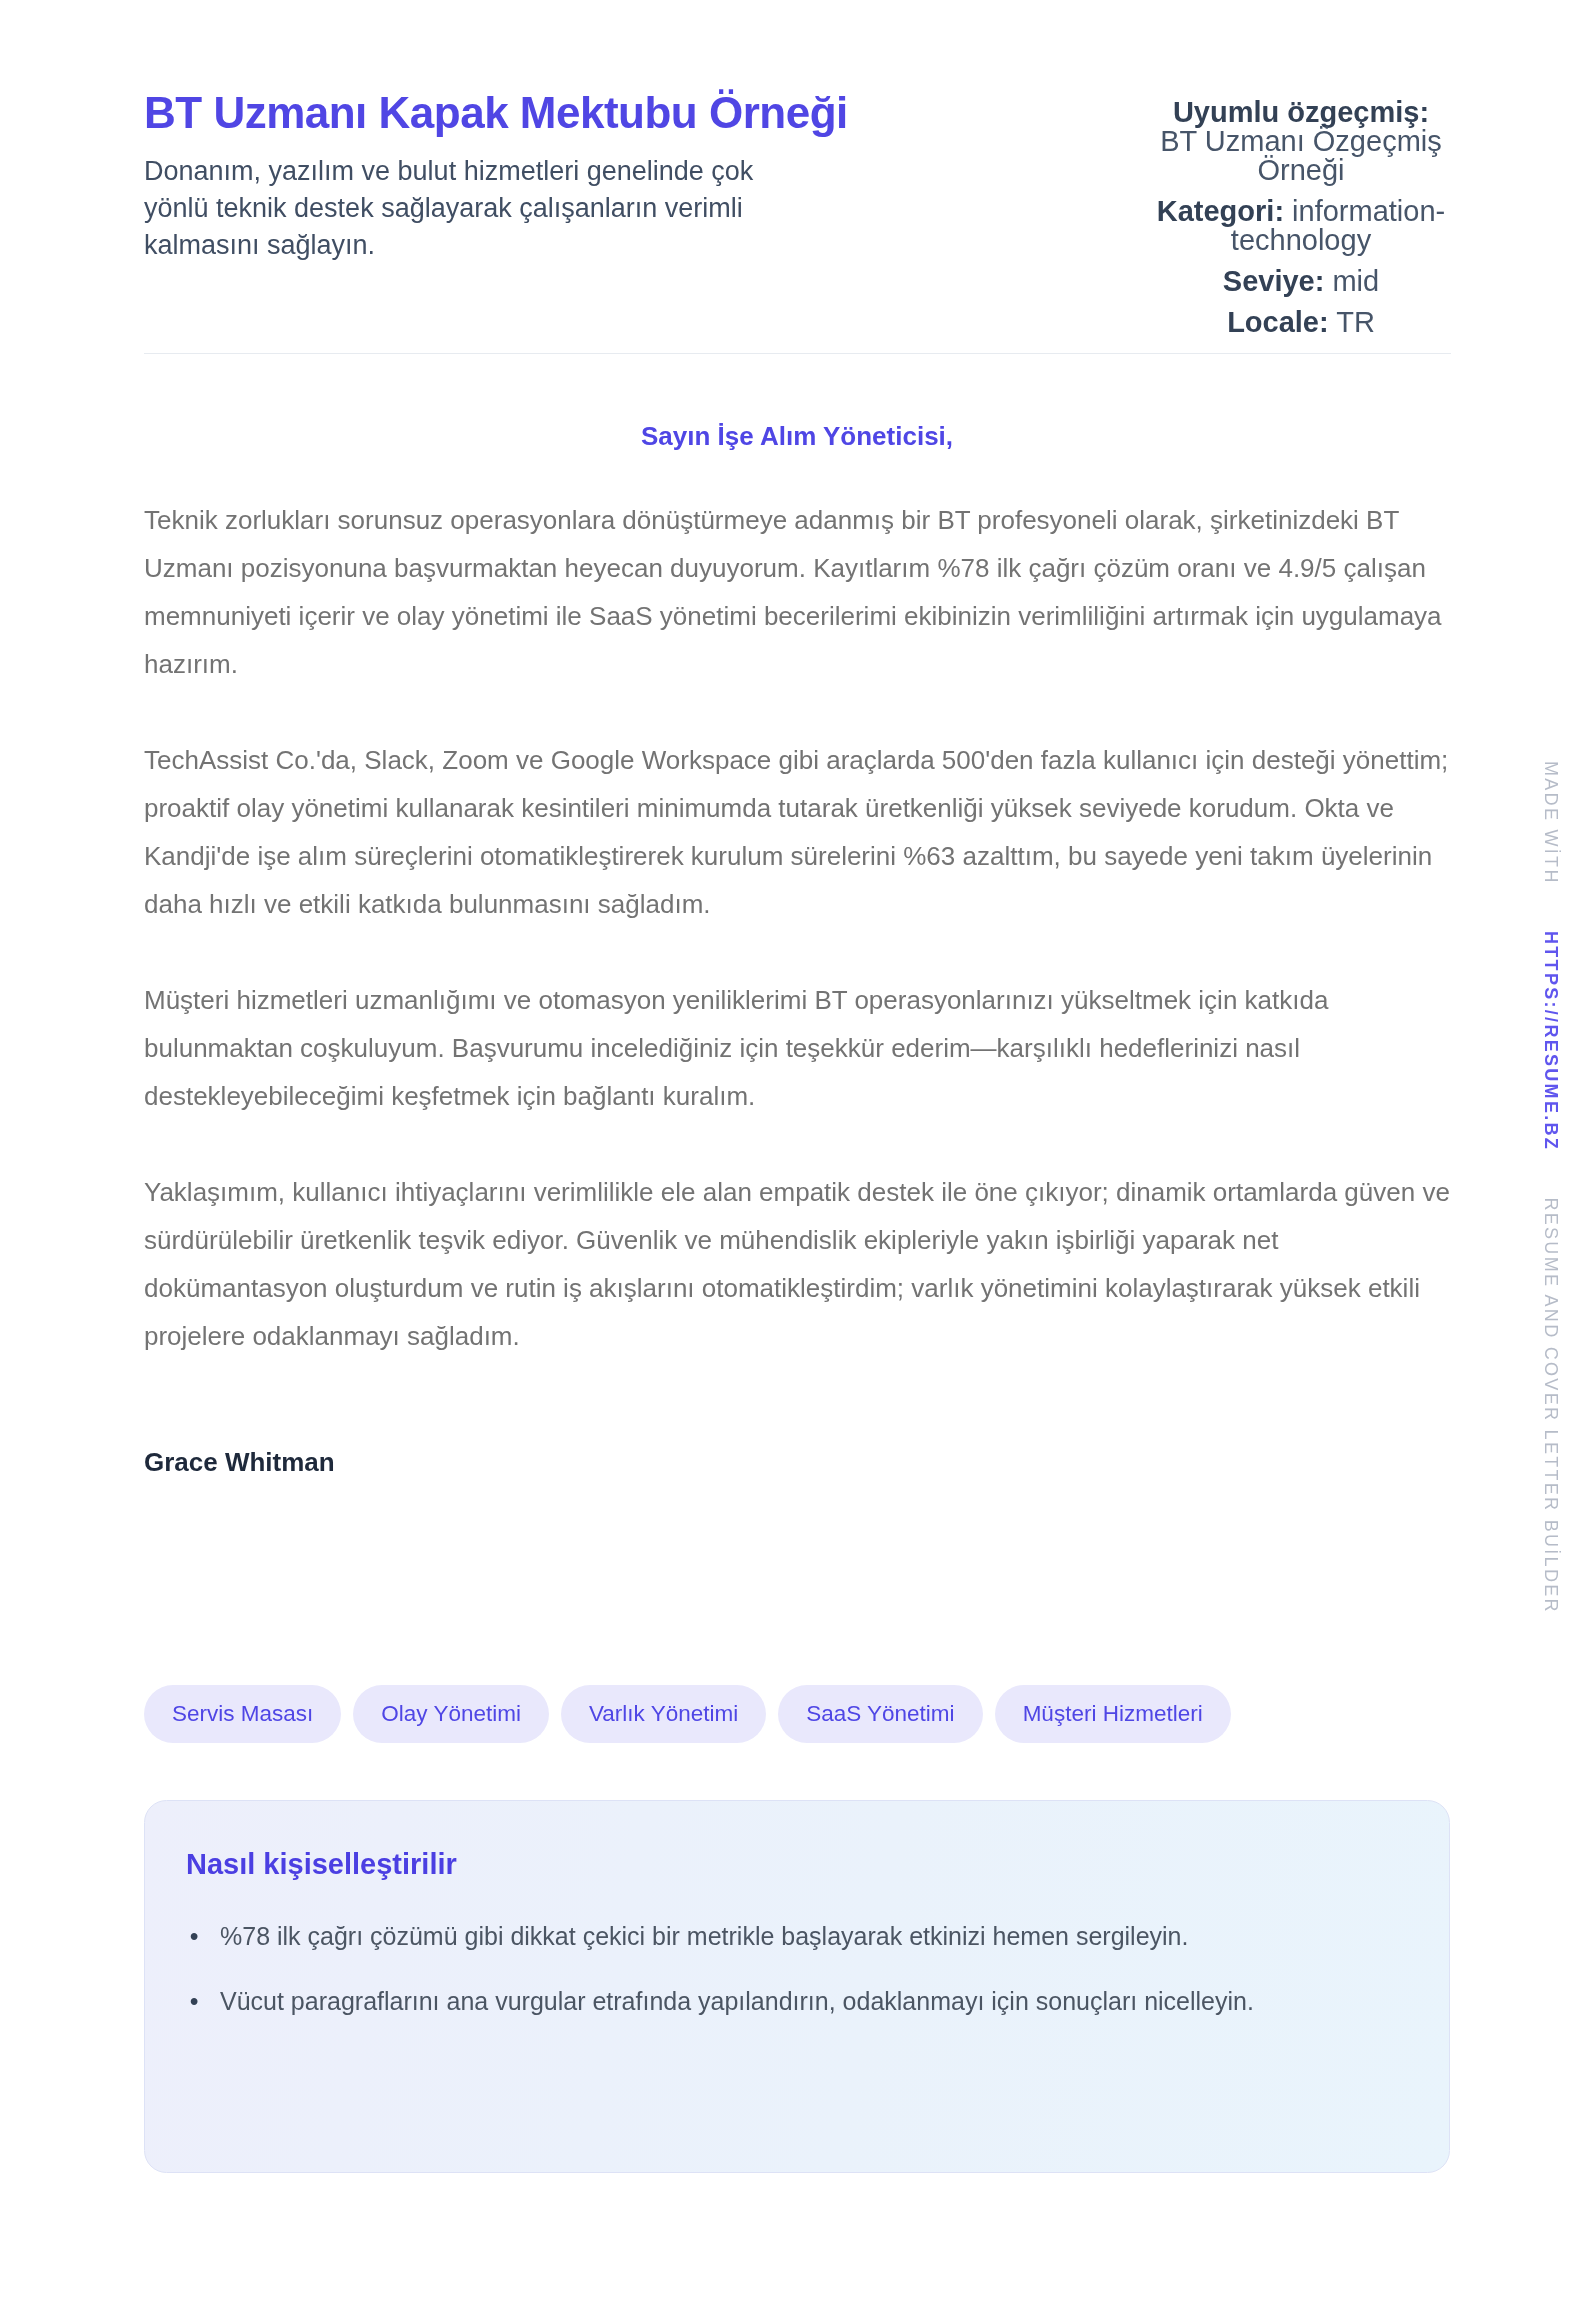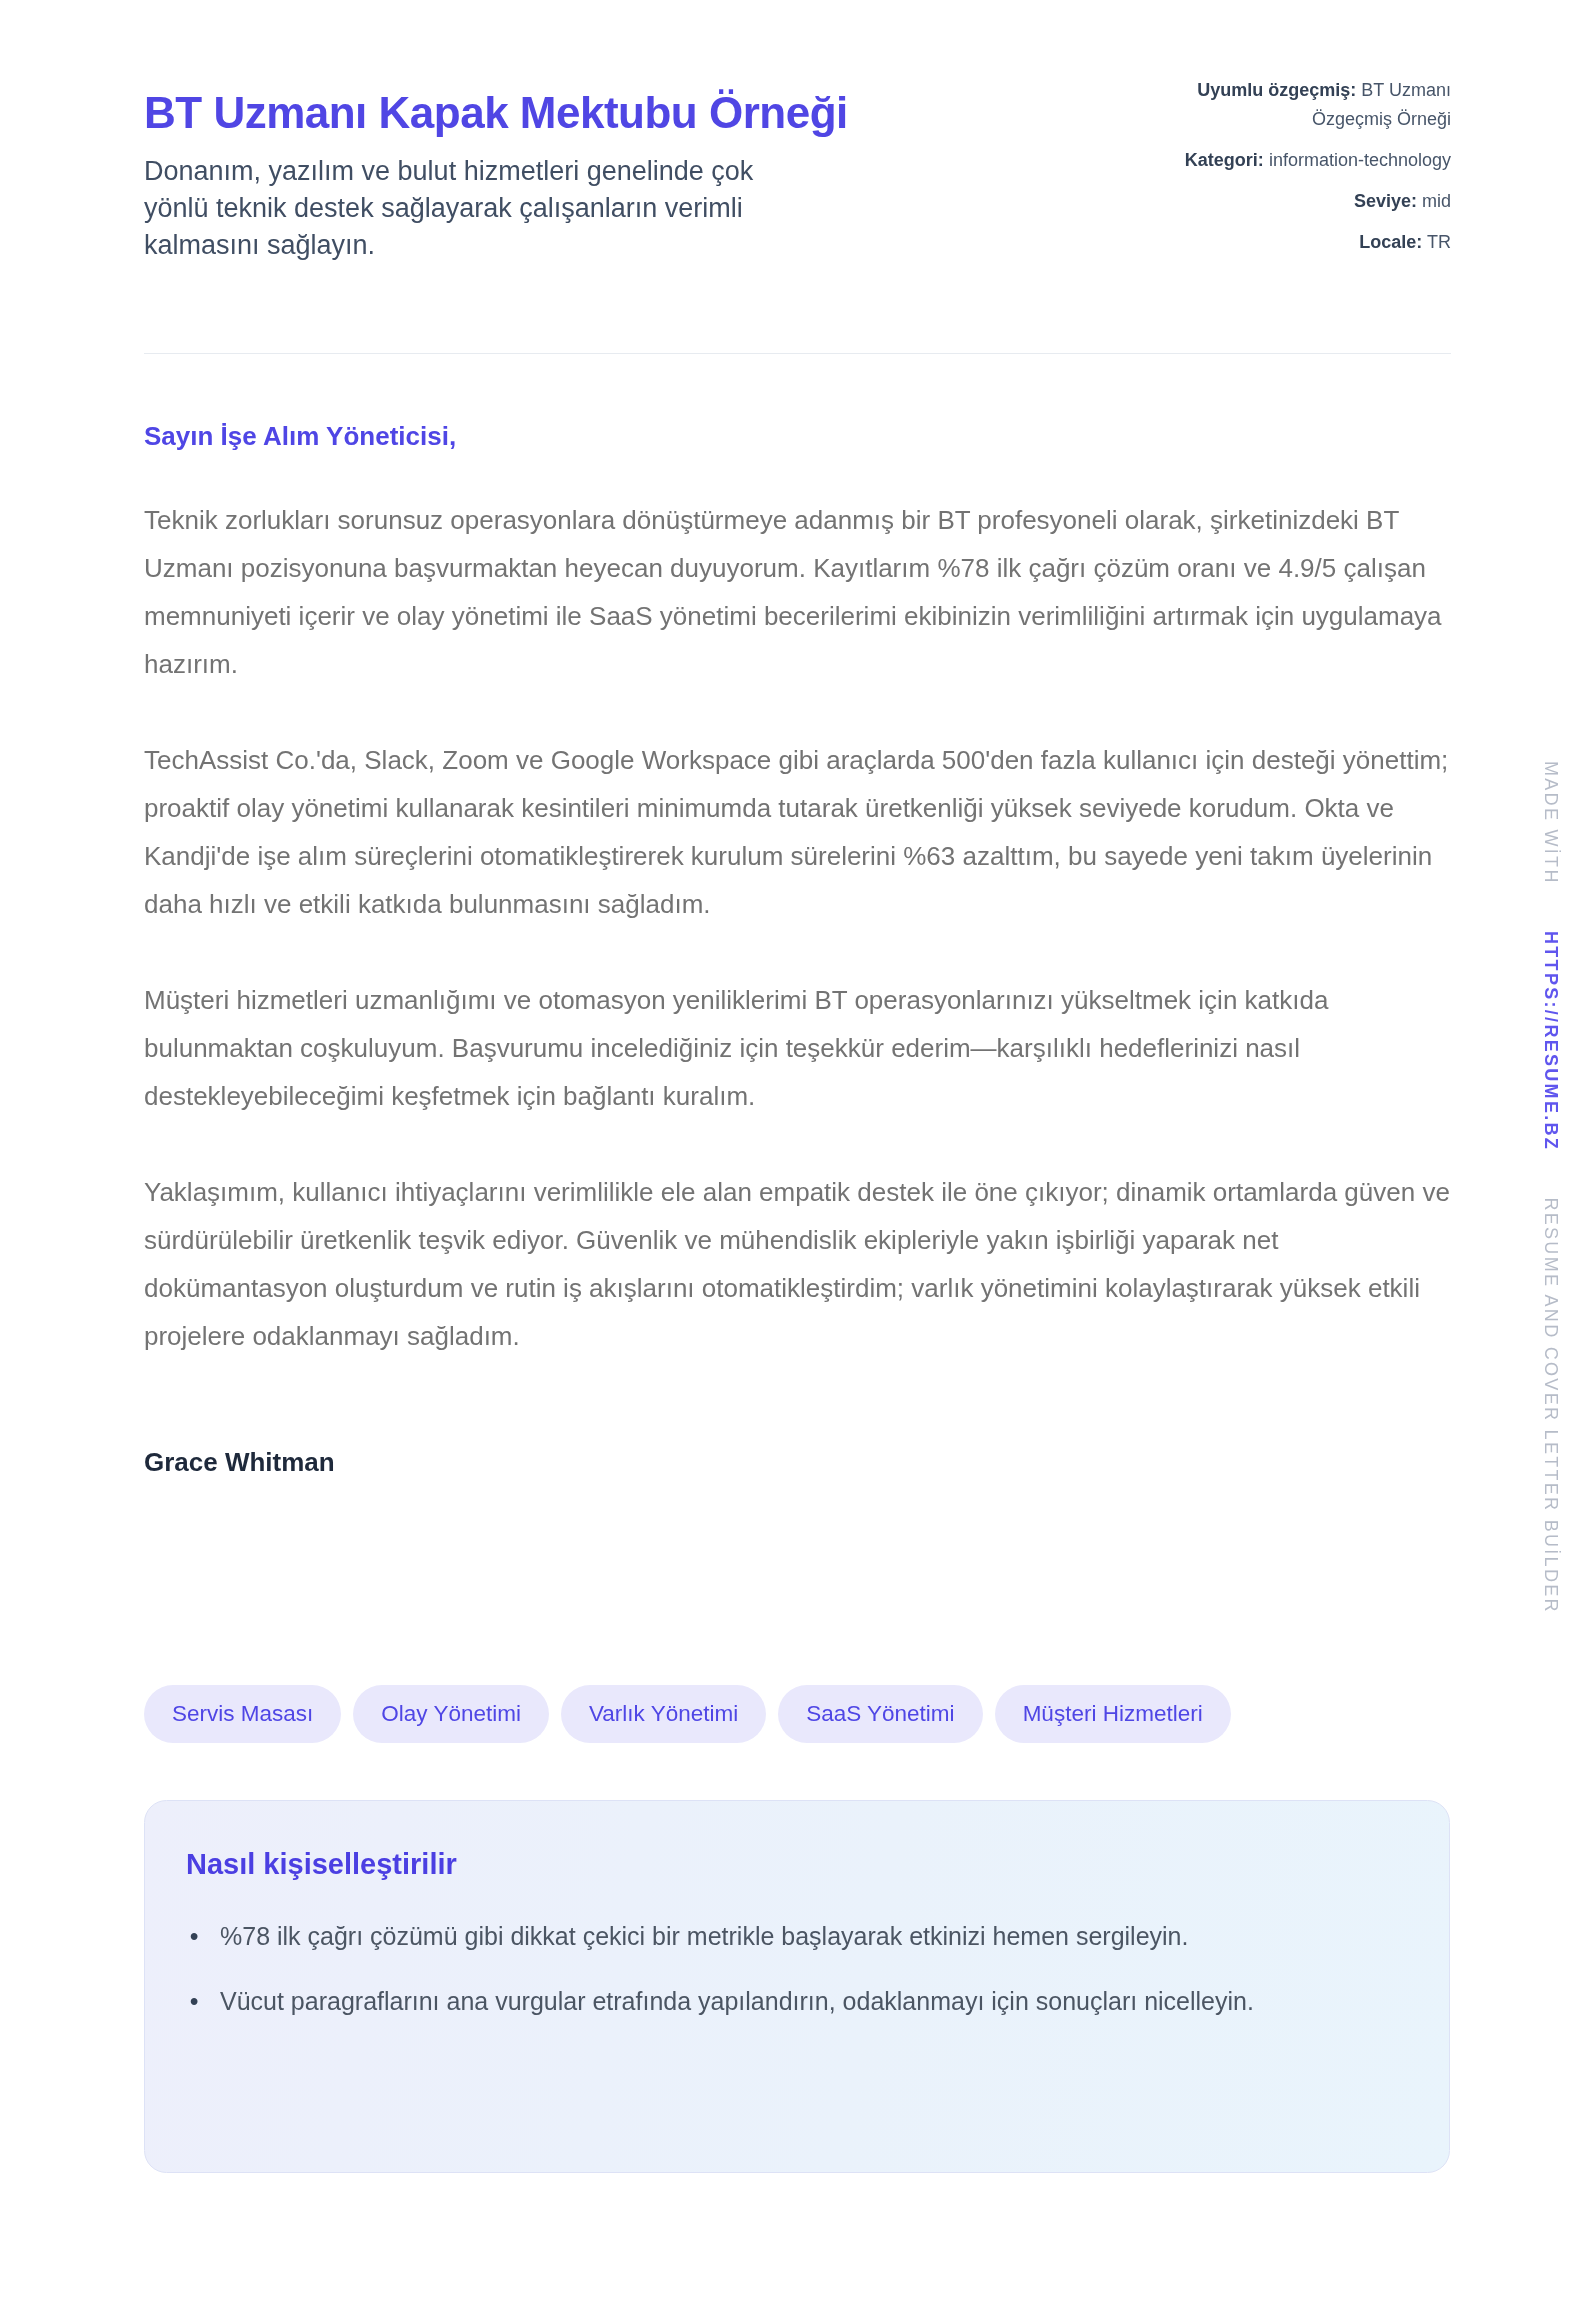"Uyumlu özgeçmiş: BT Uzmanı Özgeçmiş" .header-meta { font-size: 18px -> 29px; text-align: right -> center; top: 76px -> 98px }
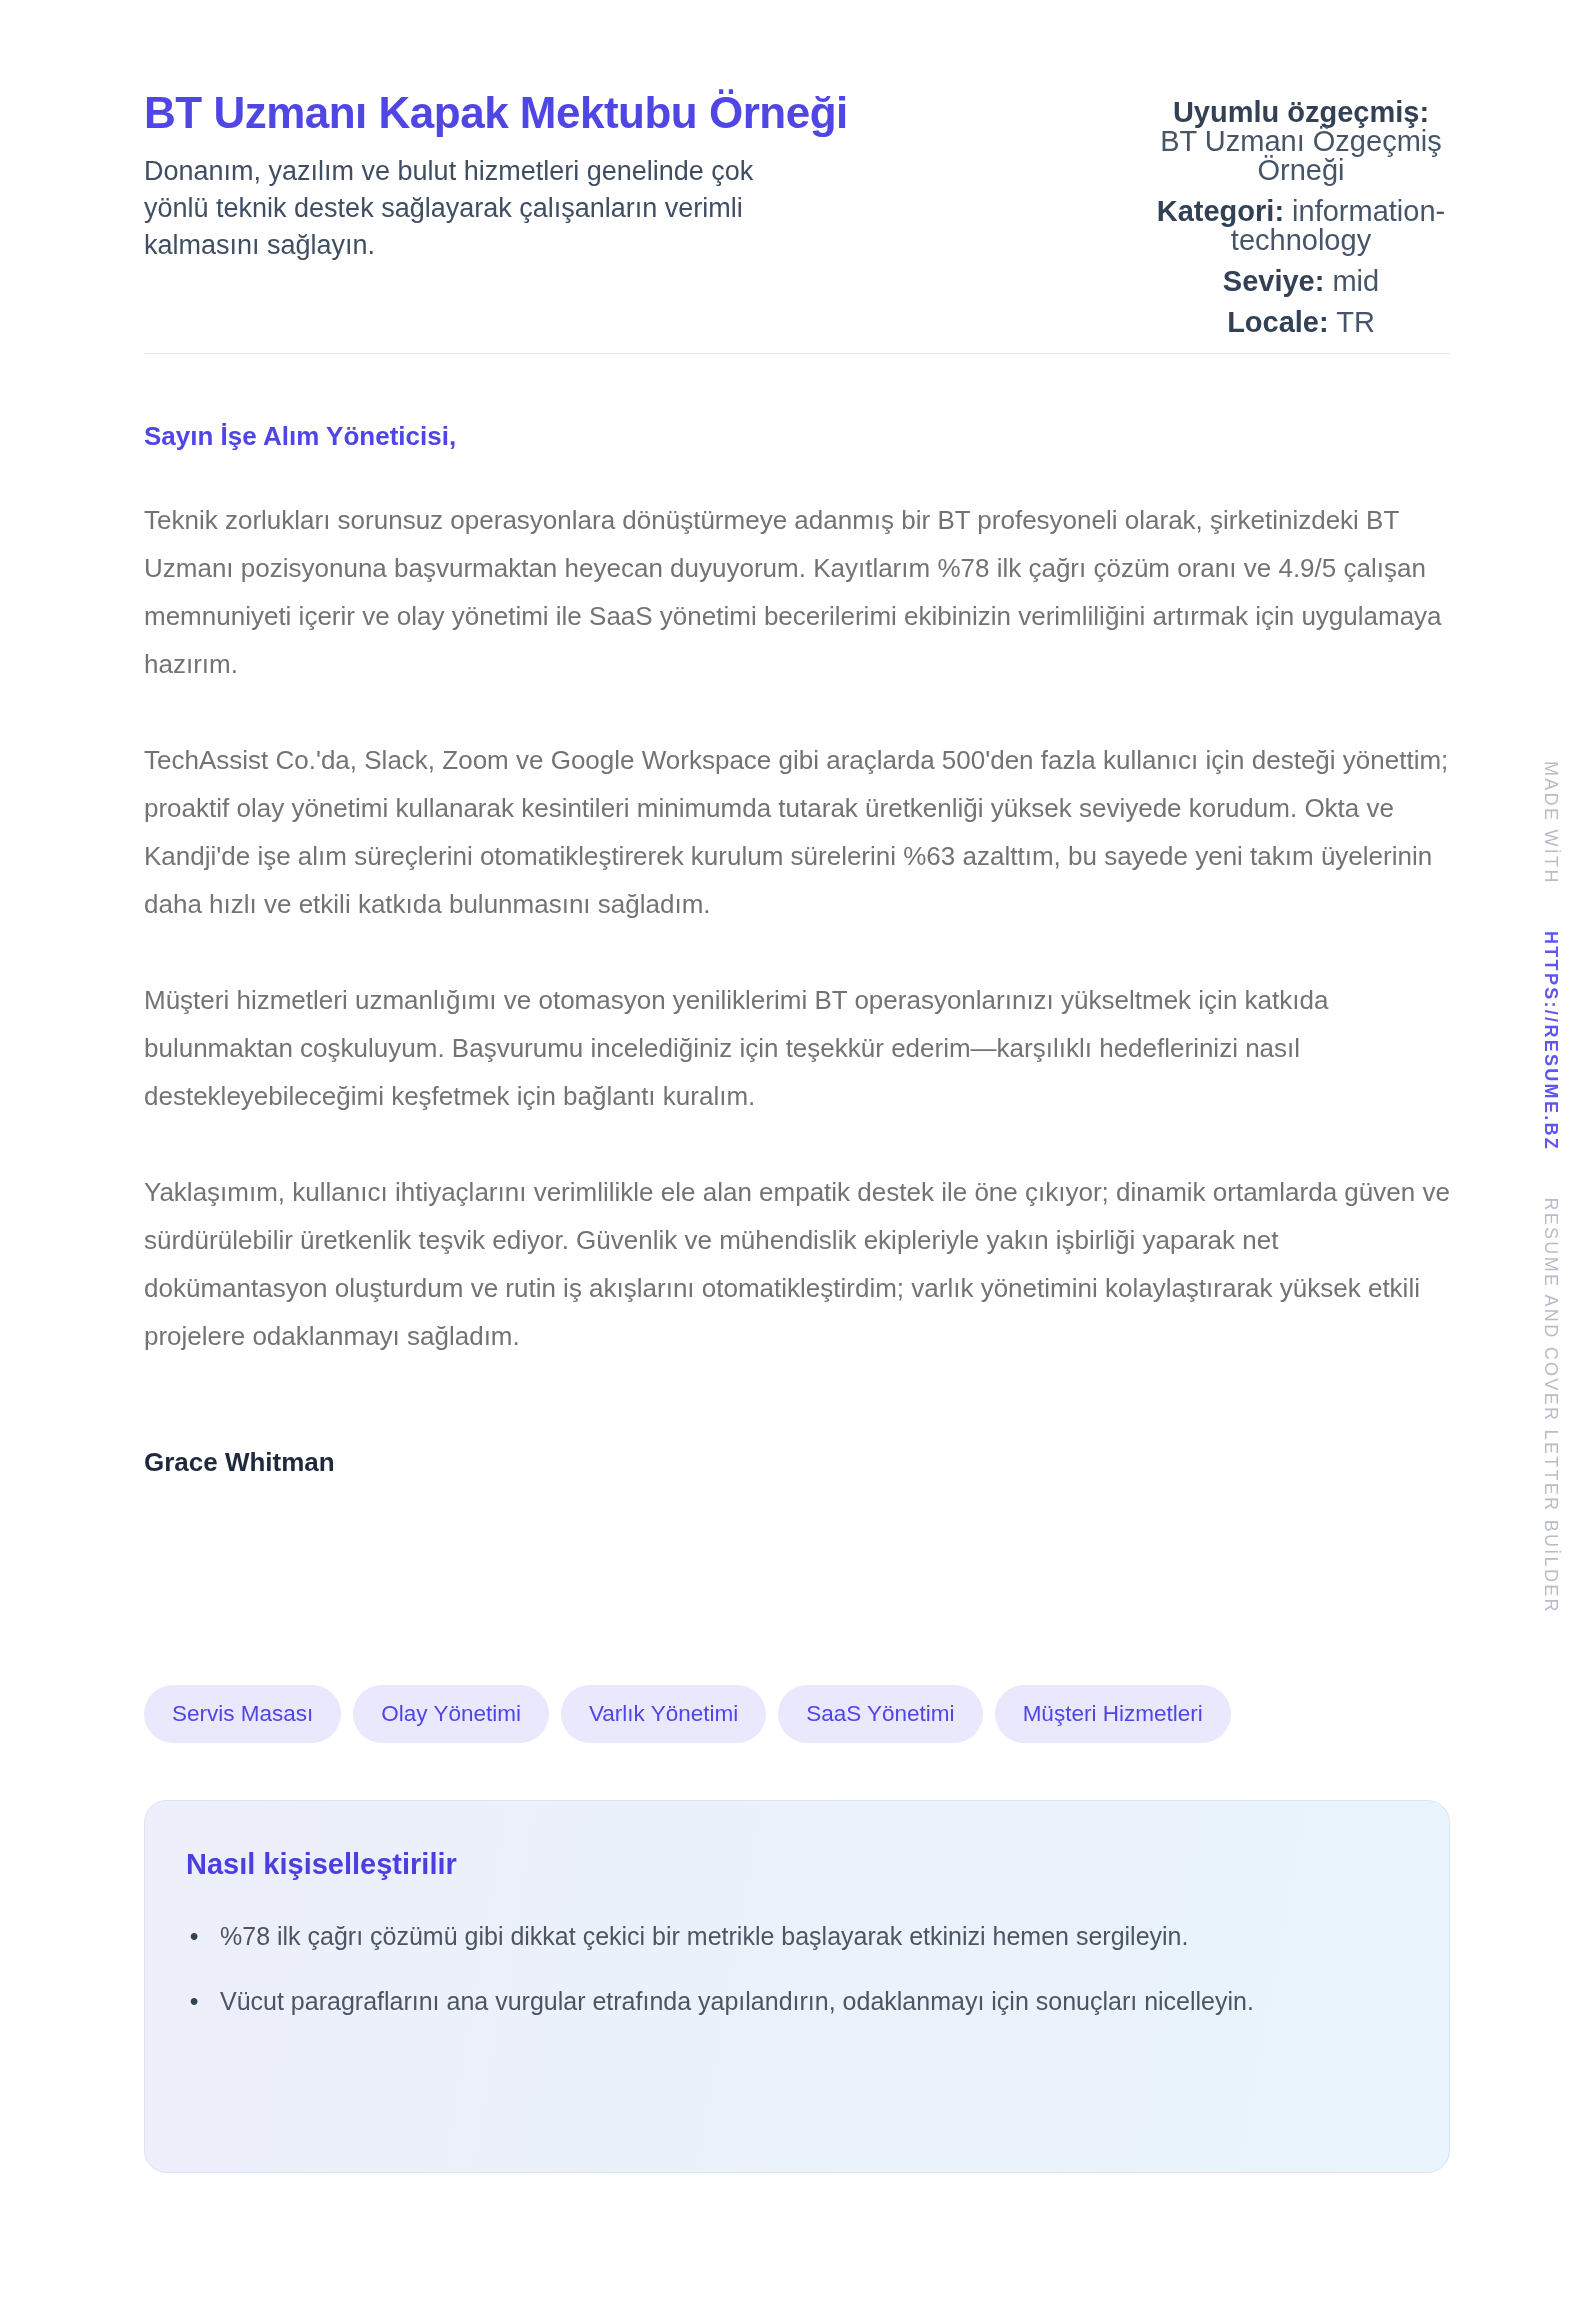"Sayın İşe Alım Yöneticisi," .greeting { text-align: none -> center }
